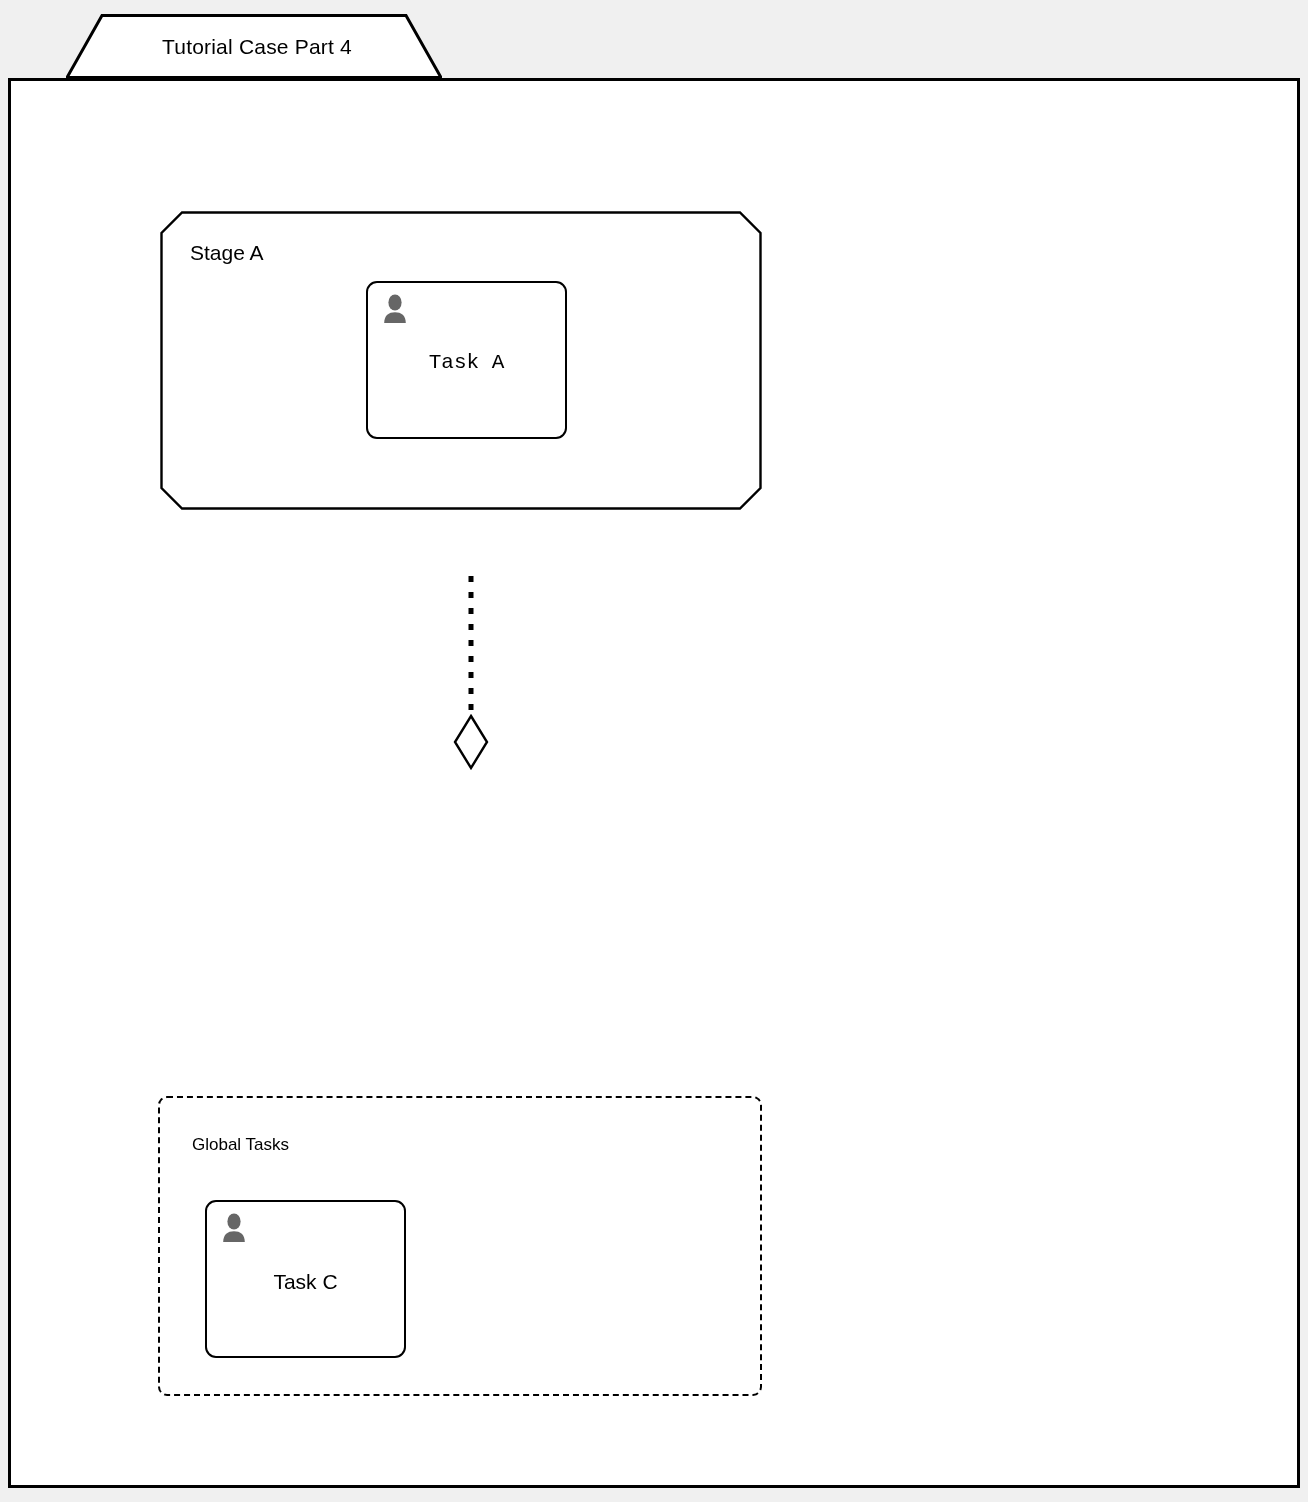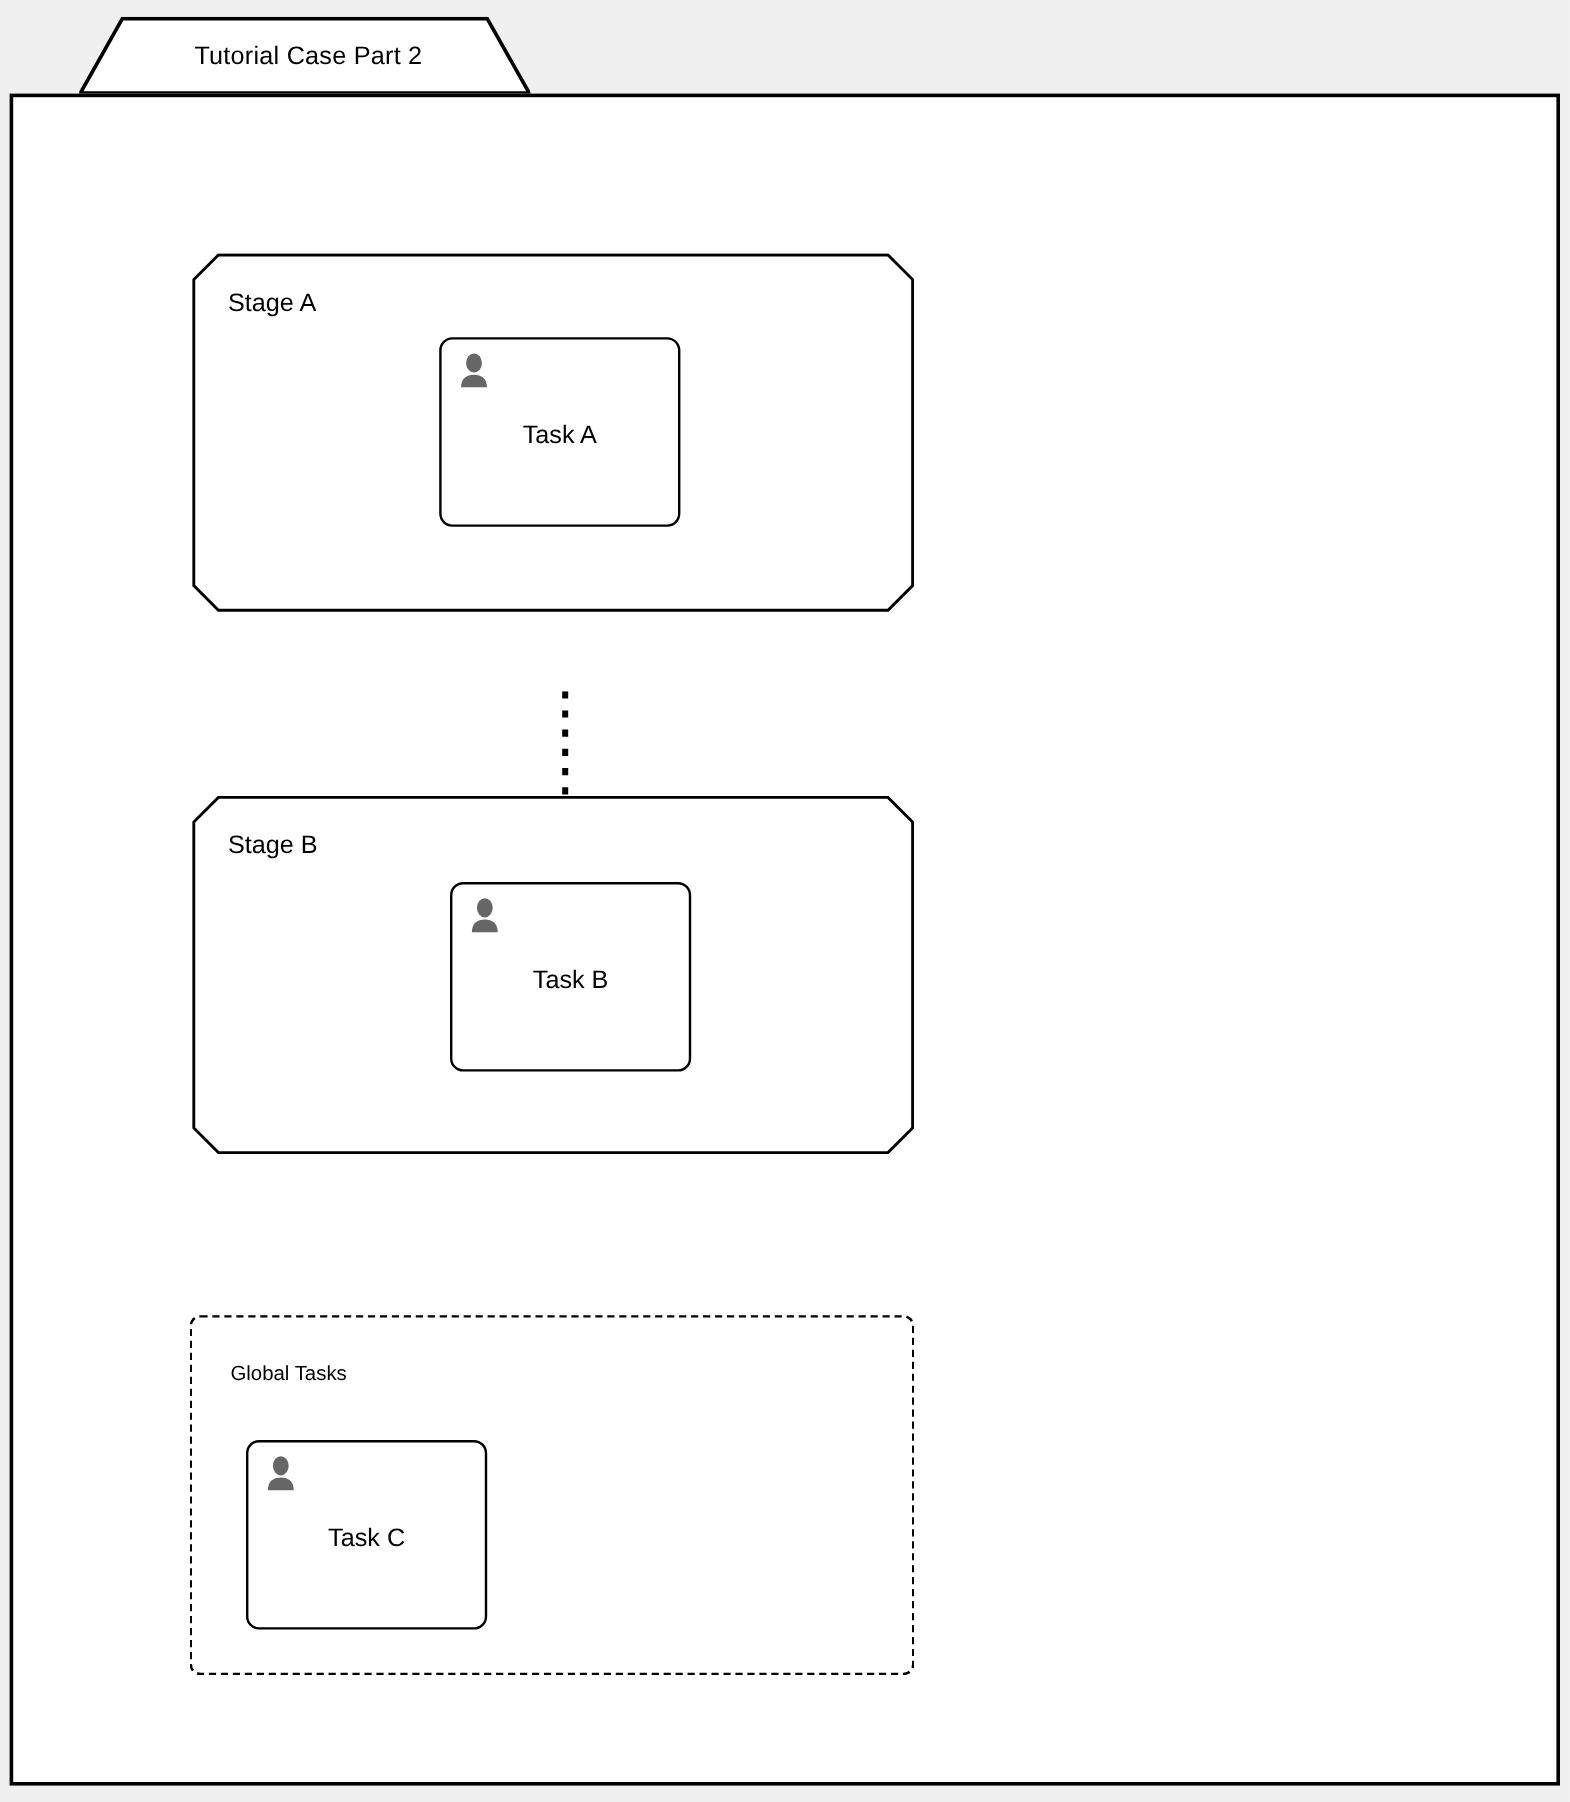"Tutorial Case Part 2" div.tab-label { text: 2 -> 4 }
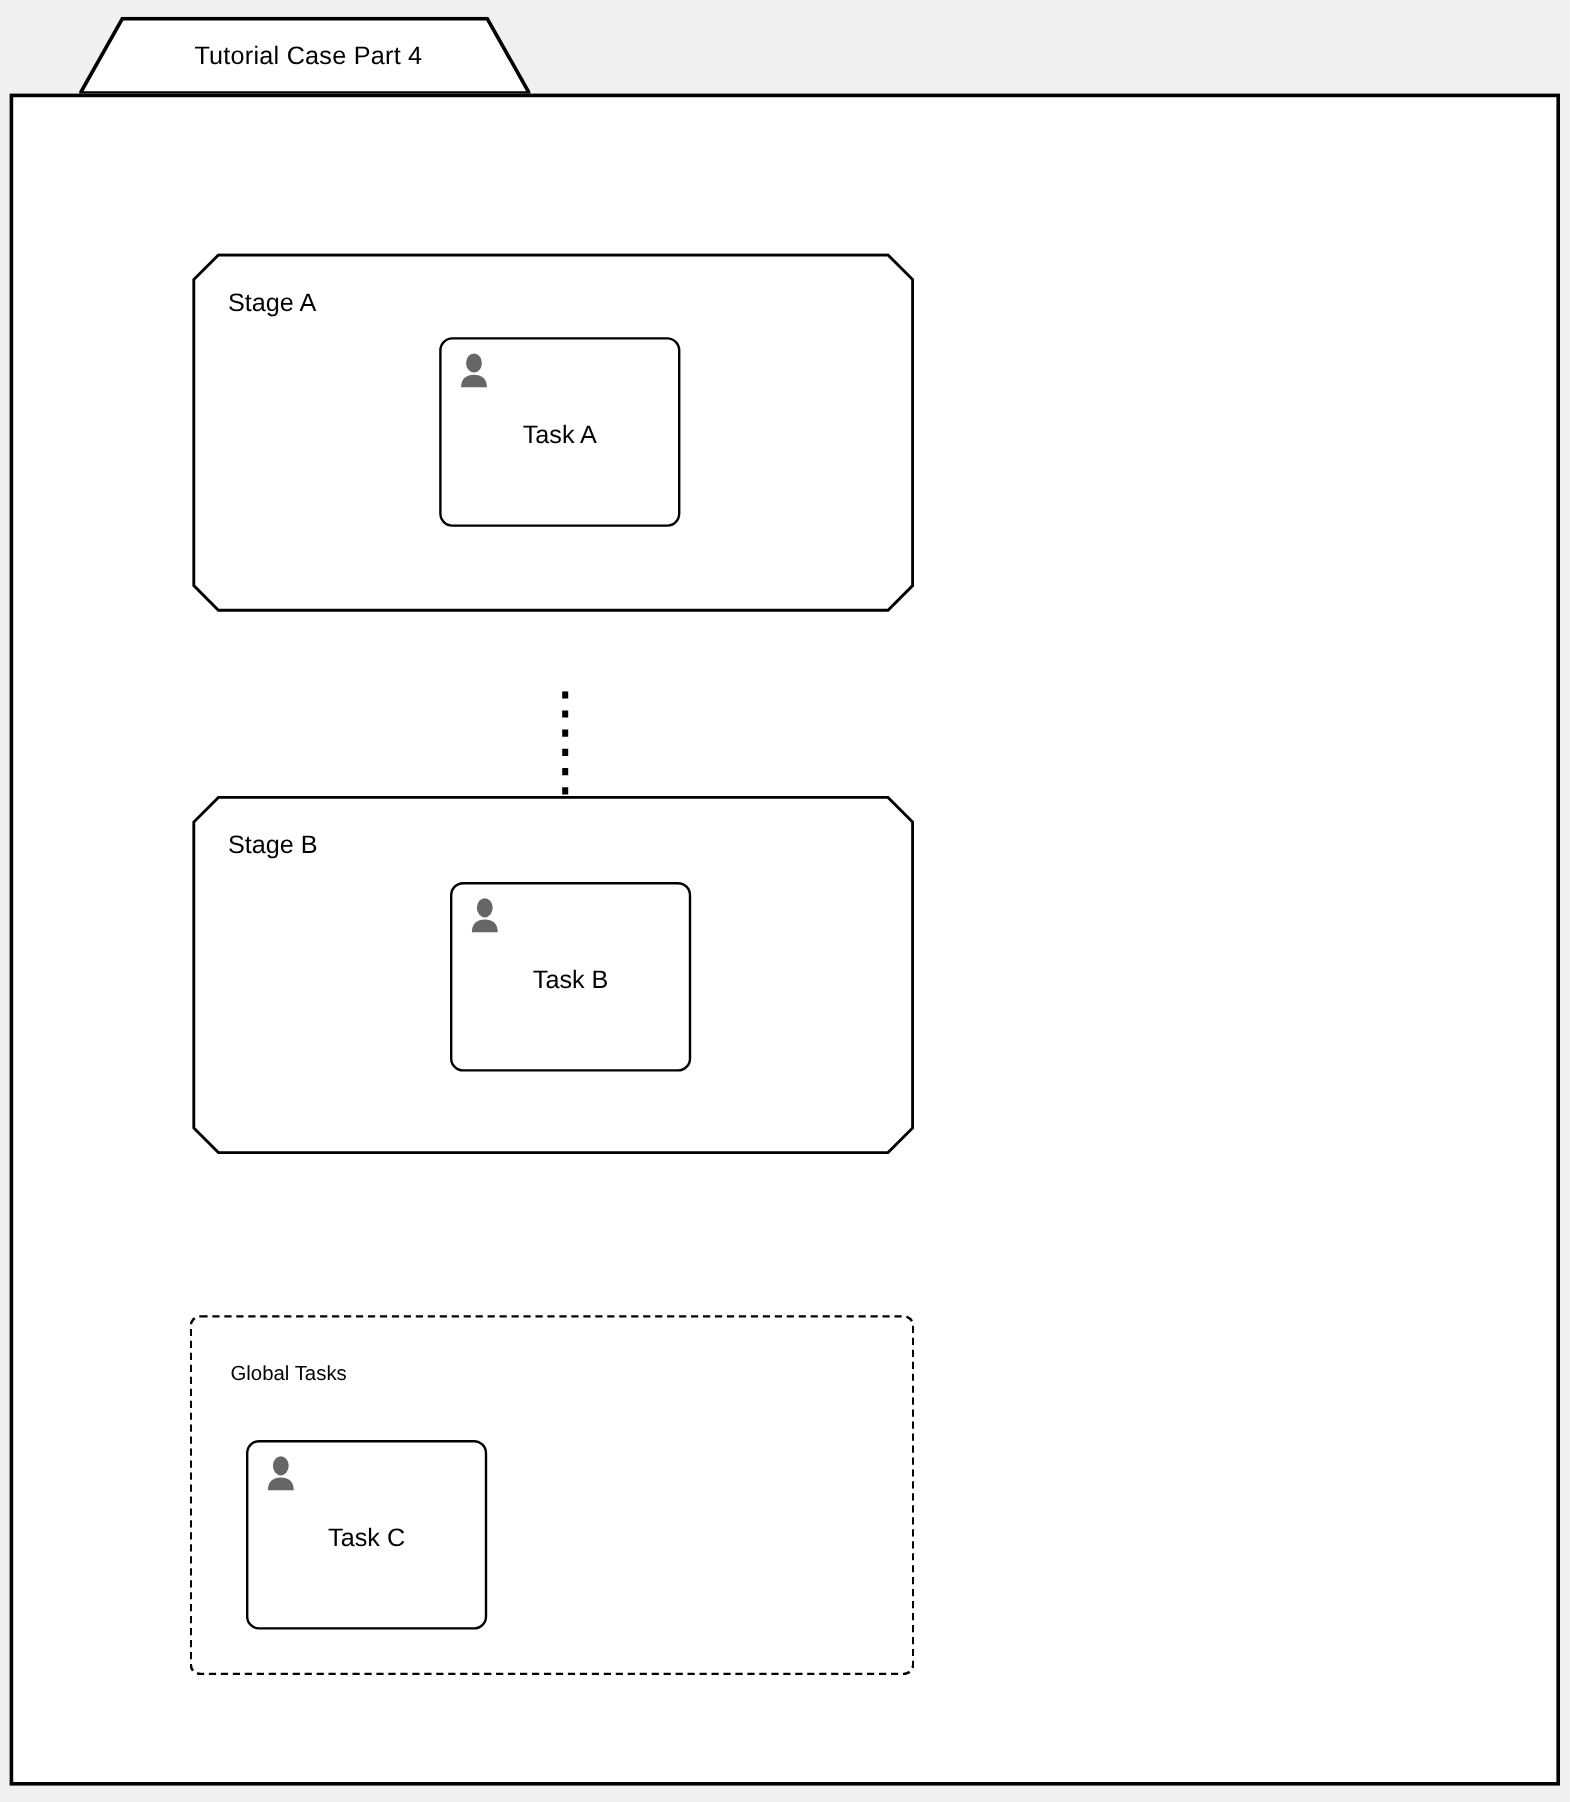"Task A" div.task-box { font-family: none -> Liberation Mono, monospace }
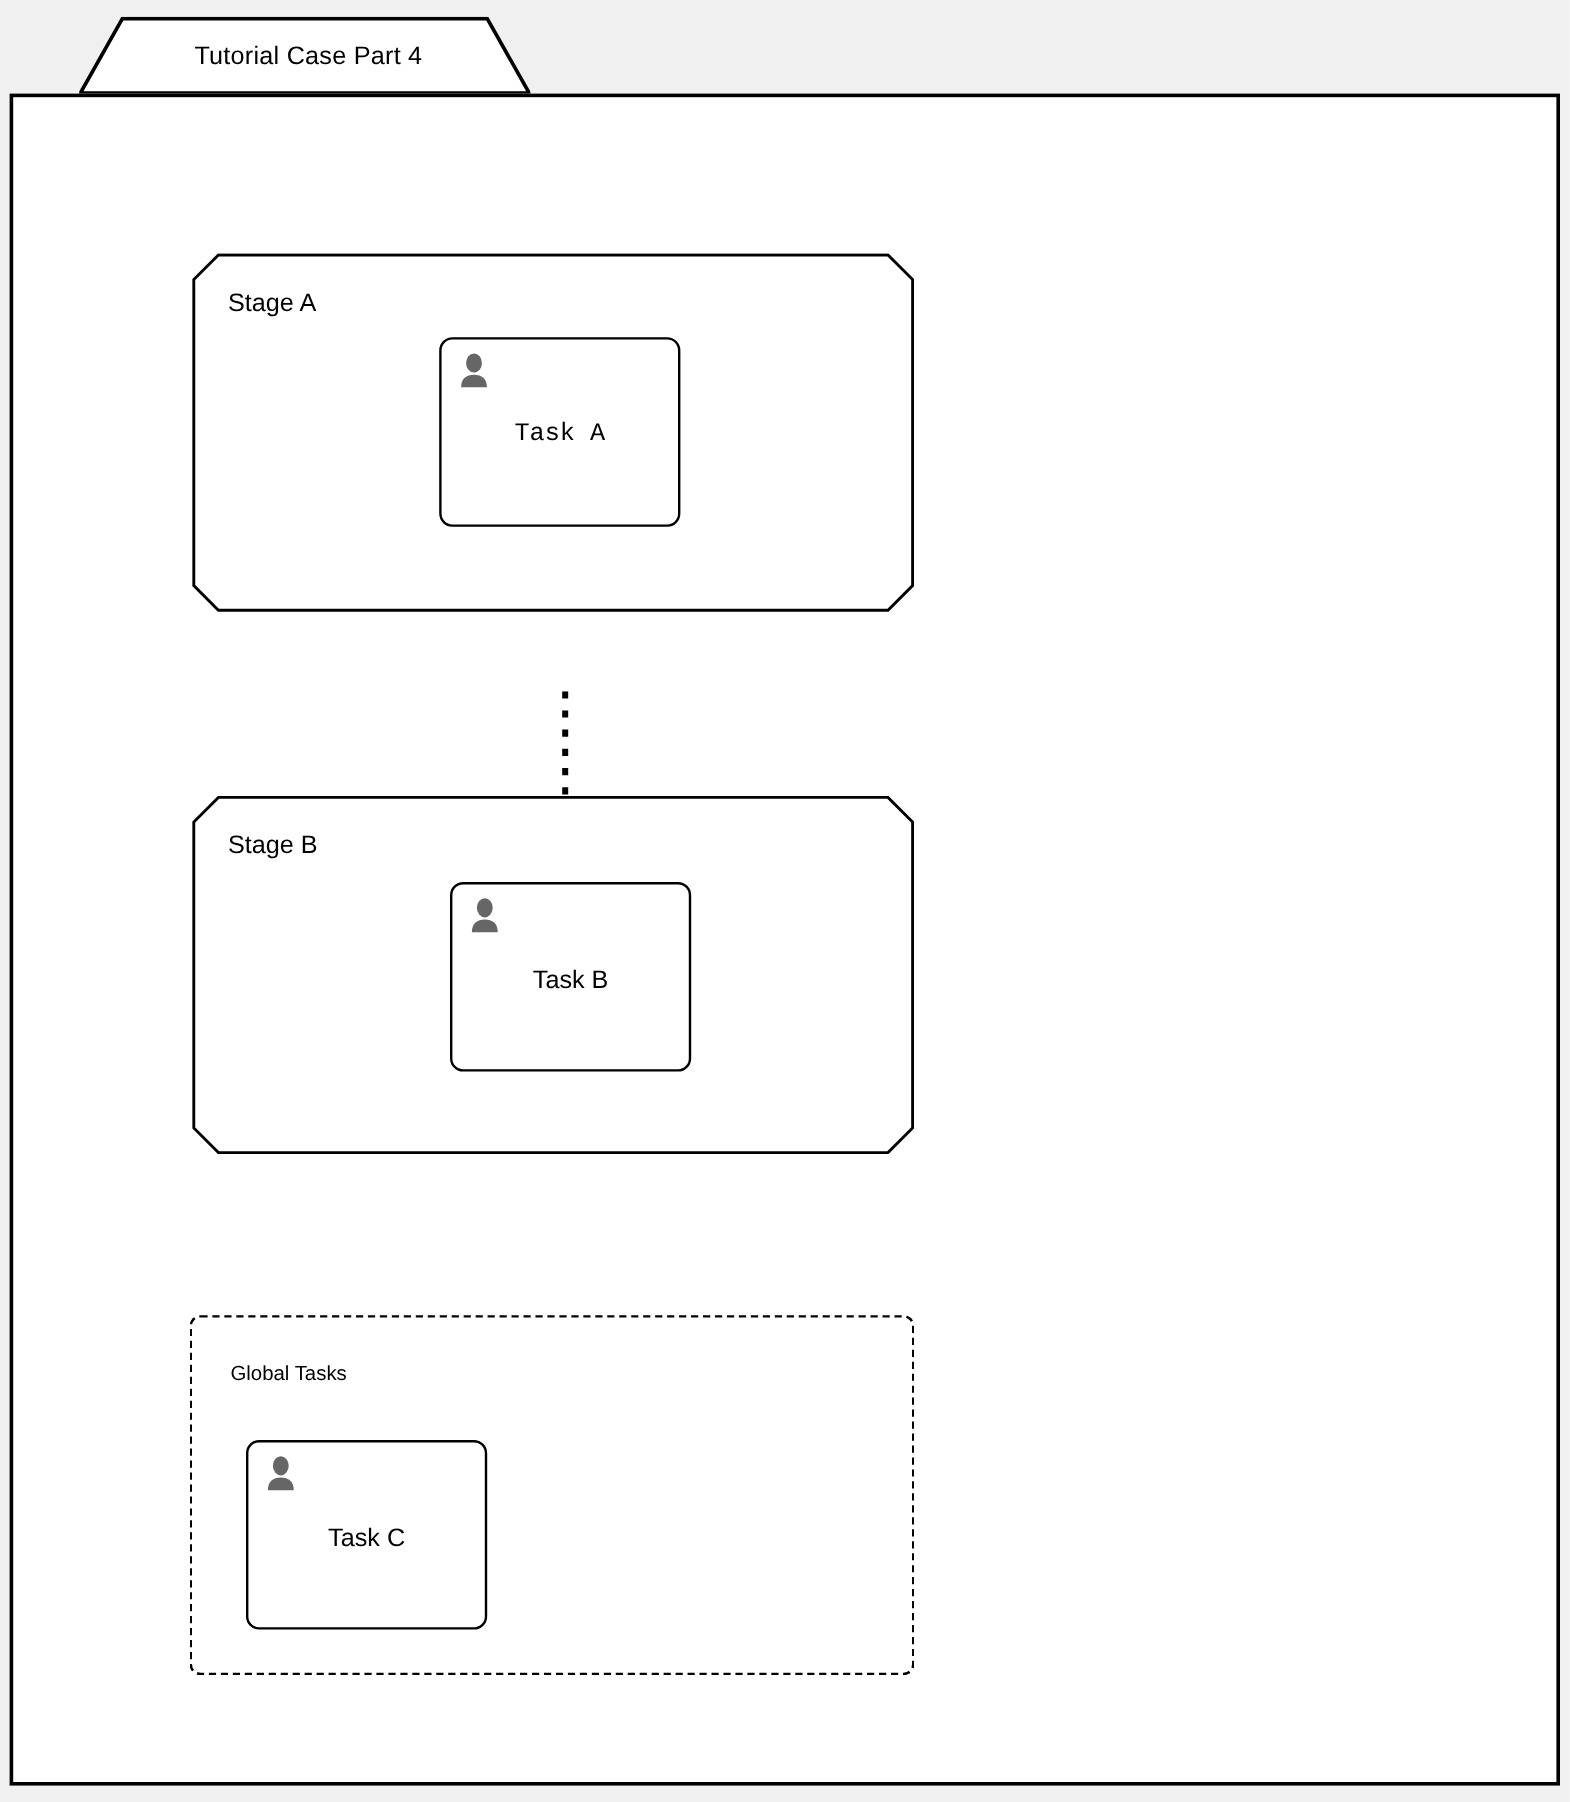"Stage B" div.stage { html: <div> <svg> <polygon></polygon> </svg> <div>Stage B</div> <div> <svg> <ellipse></ellipse> <path></path> </svg> <div>Task B</div> </div> </div> -> none }
